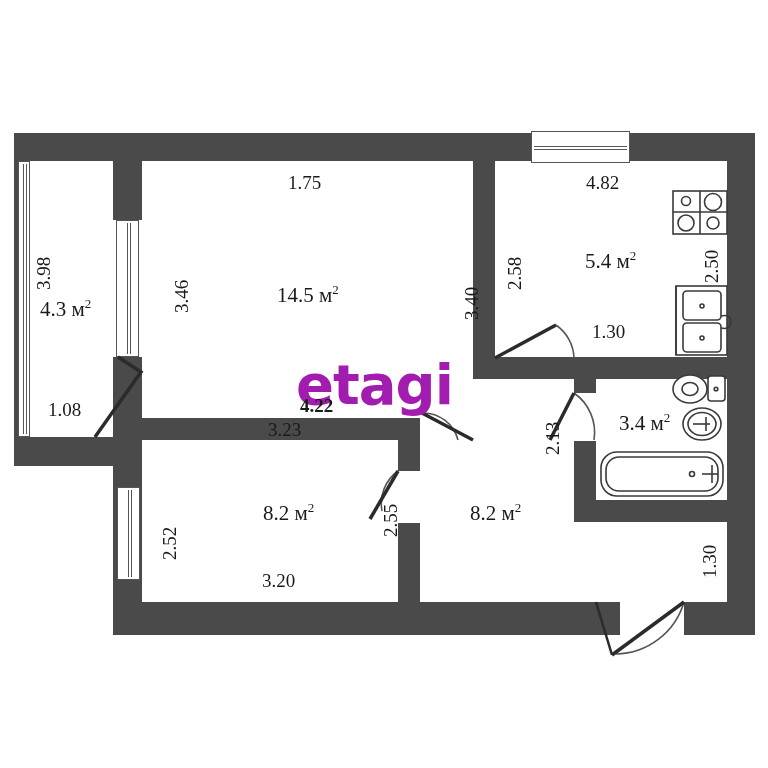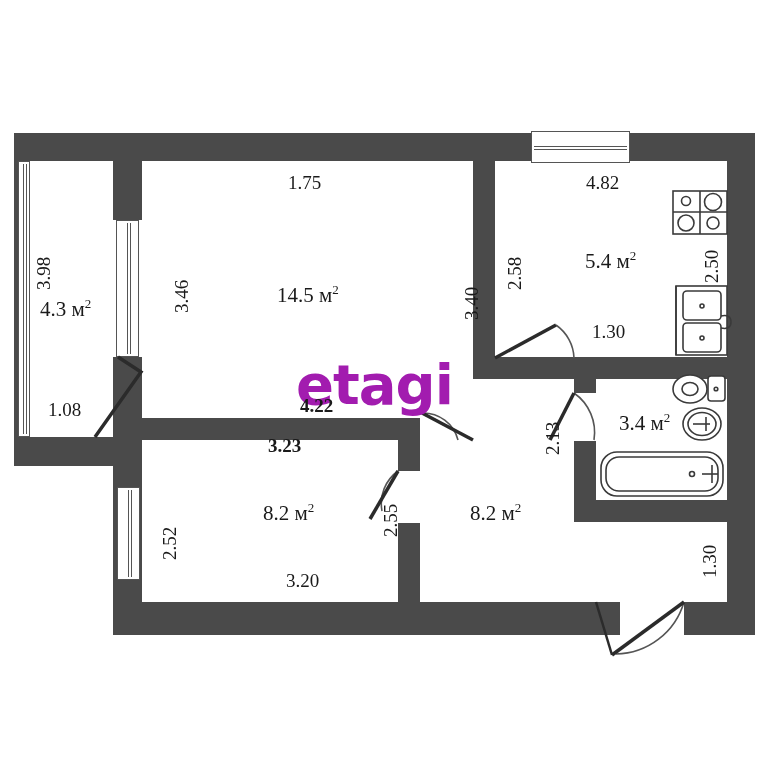"3.23" div.lbl { font-weight: bold -> none; top: 436px -> 420px }
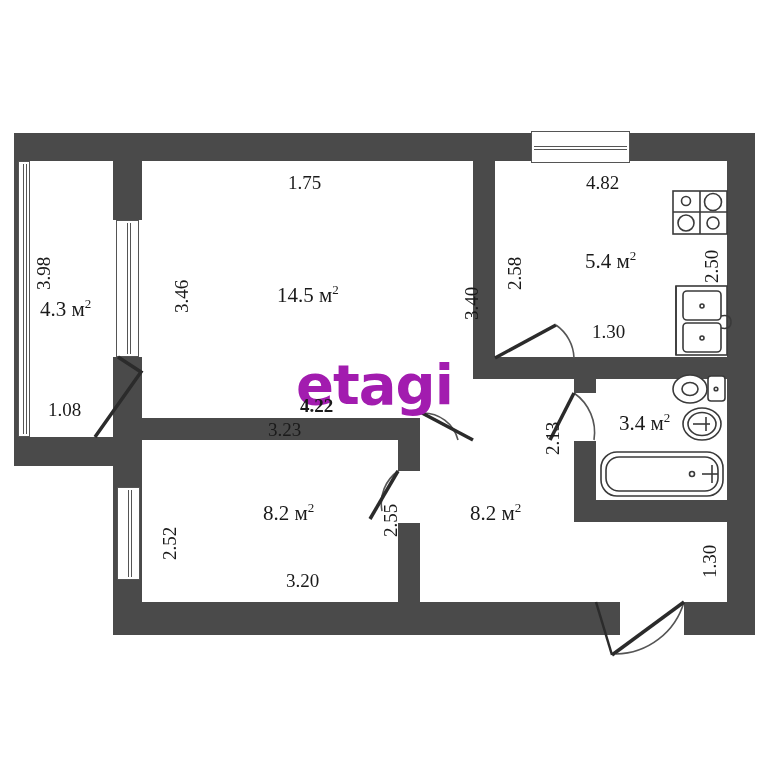"3.20" div.lbl { margin-left: 24px -> none }
